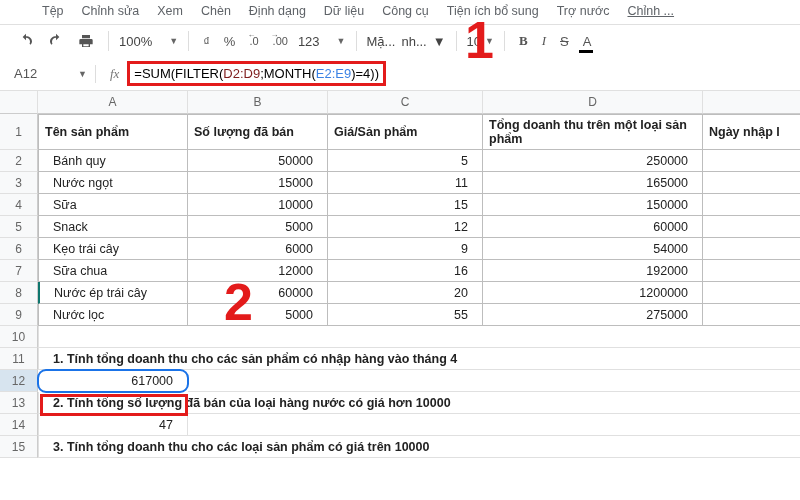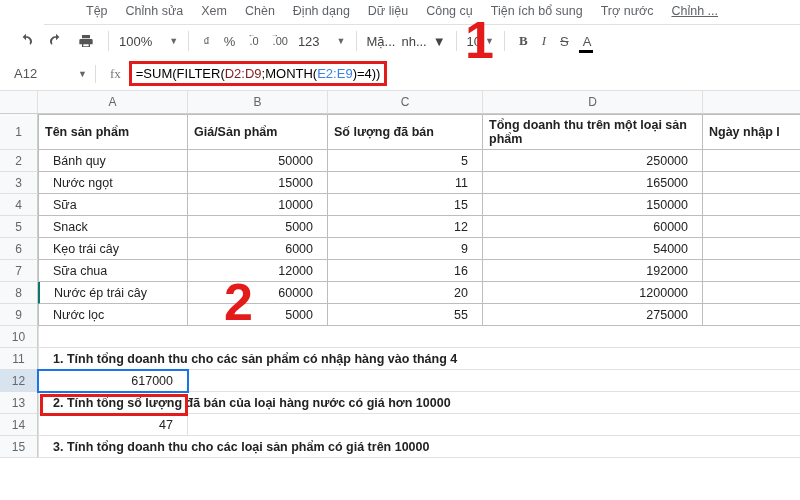"Tệp" .menubar { margin-left: 44px -> none }
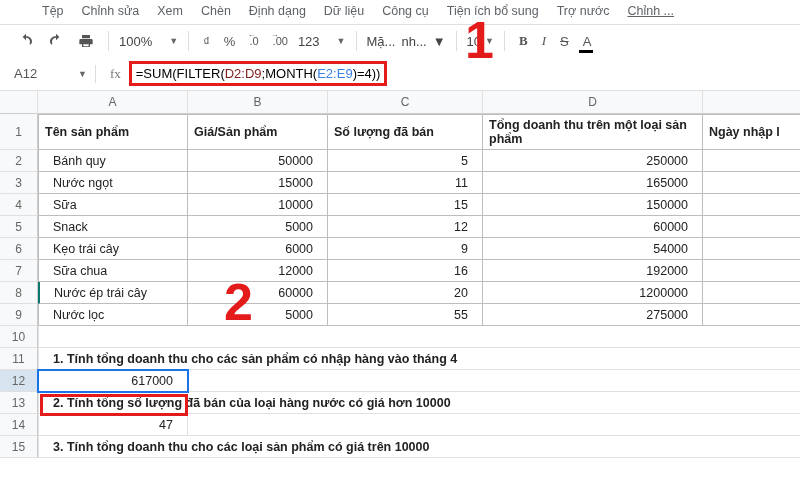"fx" .fx { font-style: none -> italic }
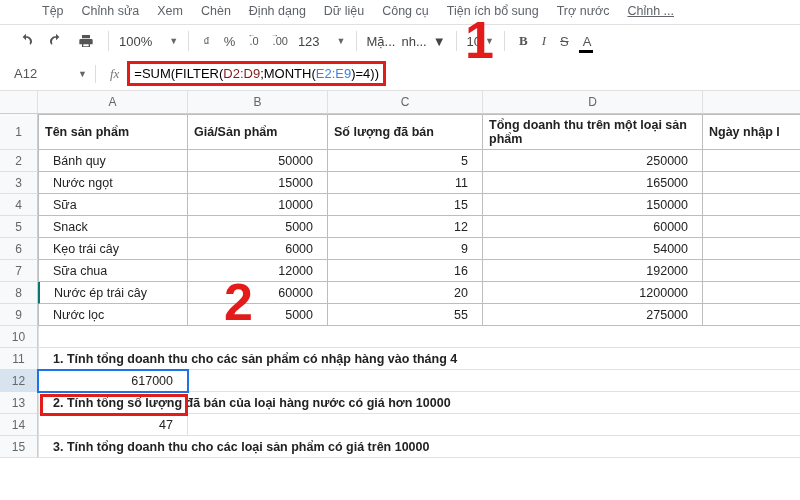"Giá/Sản phẩm" div.cellhdr { order: before "Số lượng đã bán" -> after "Số lượng đã bán" }
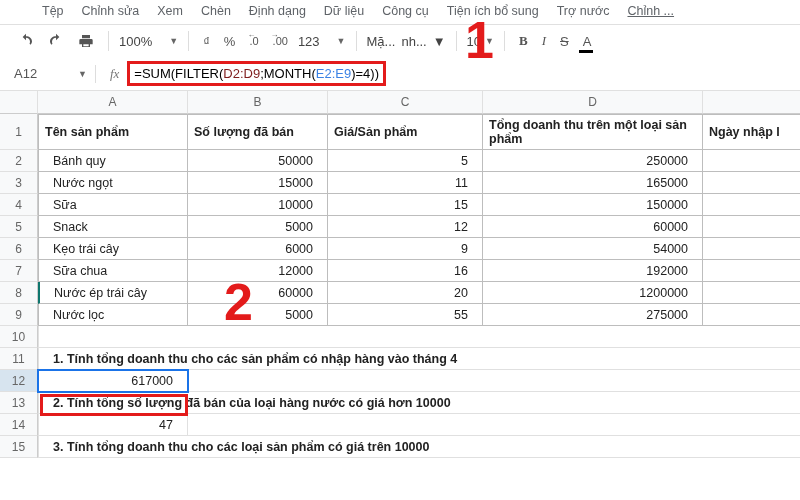"617000" .selcell { border-radius: none -> 8px }
